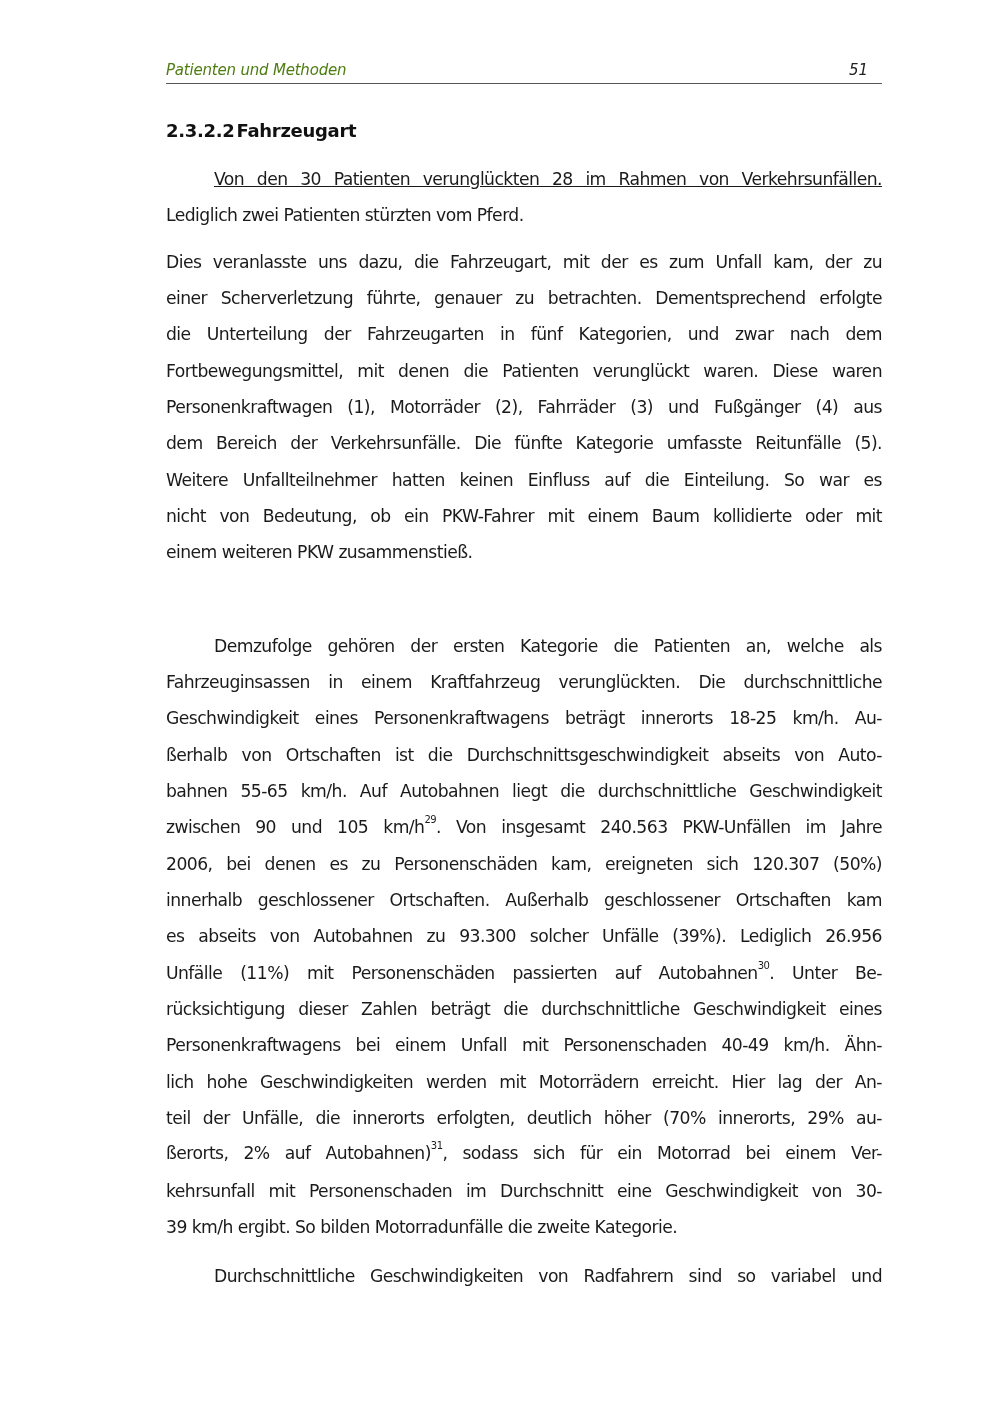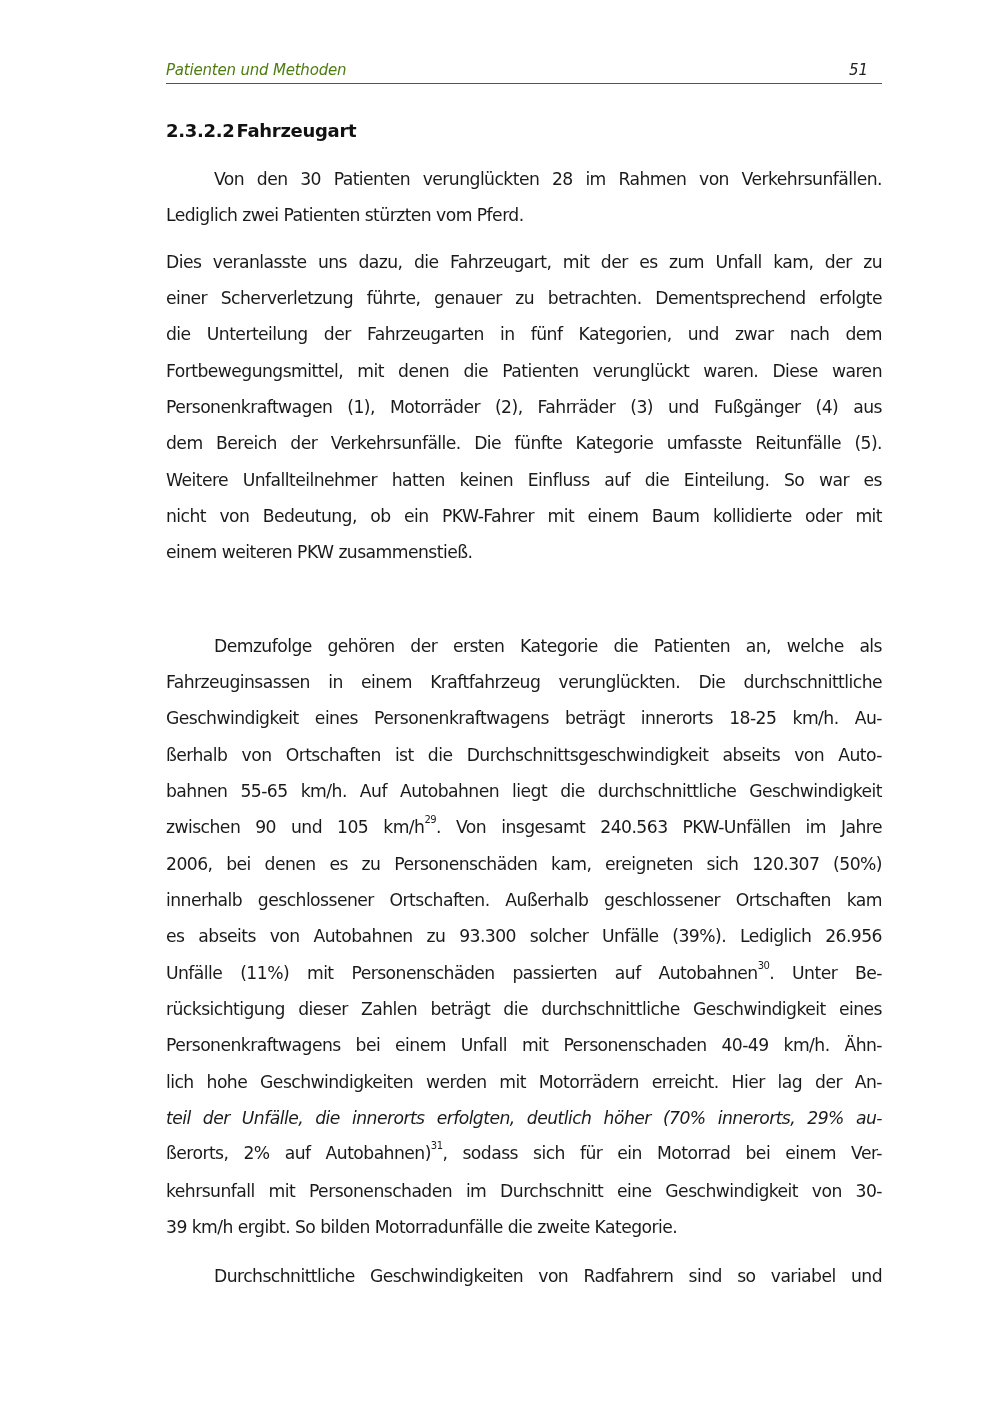"Von den 30 Patienten verunglückten" div.line { text-decoration: none -> underline }
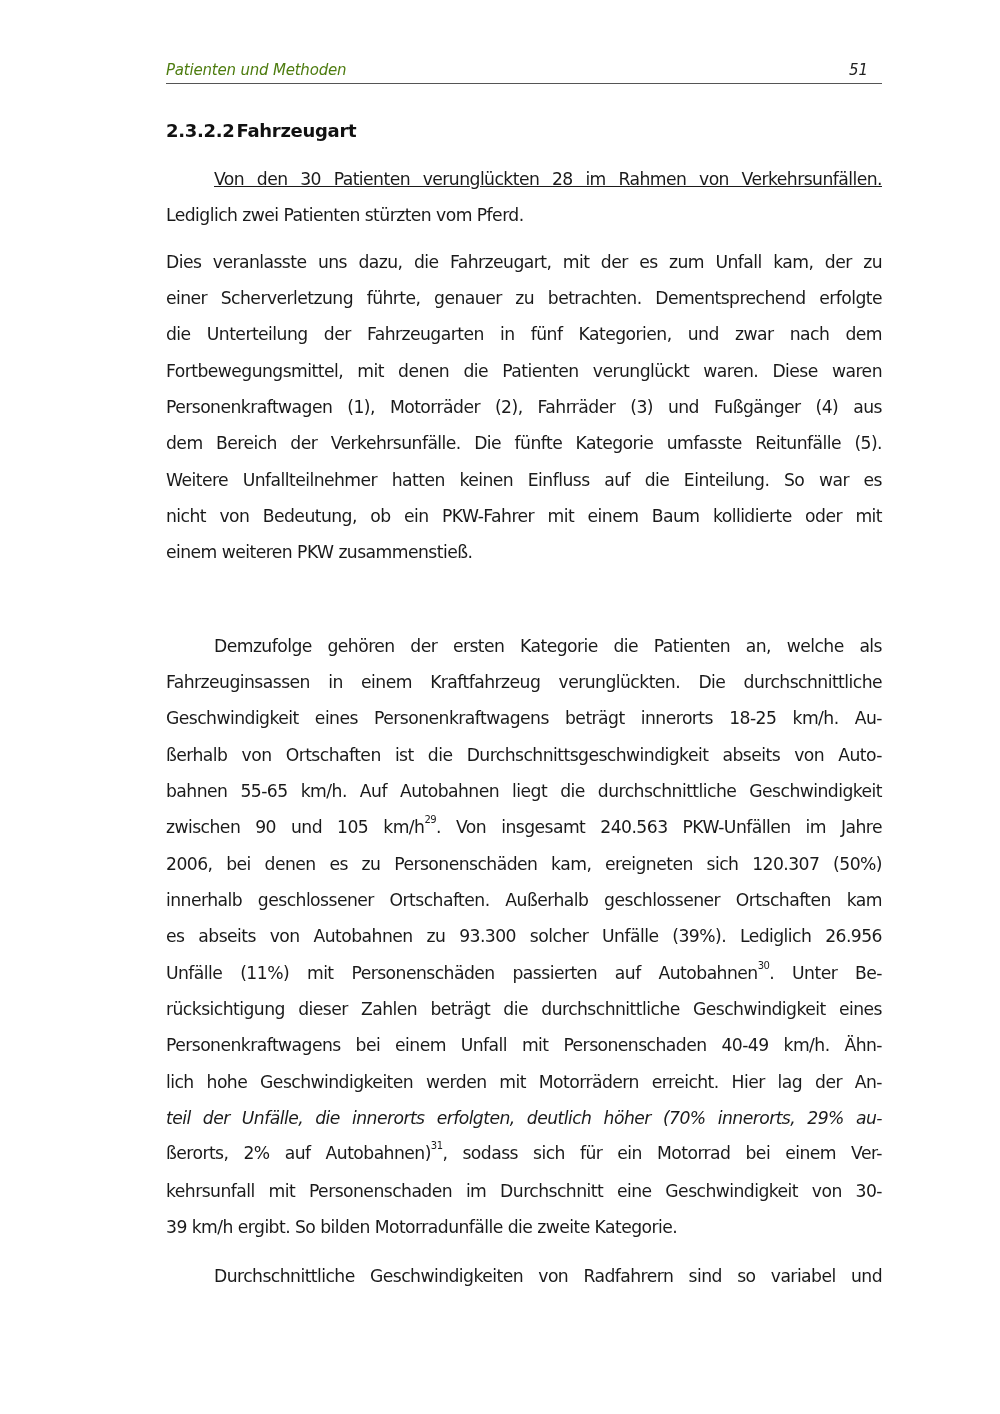"teil der Unfälle, die innerorts" div.line { font-style: italic -> none }
